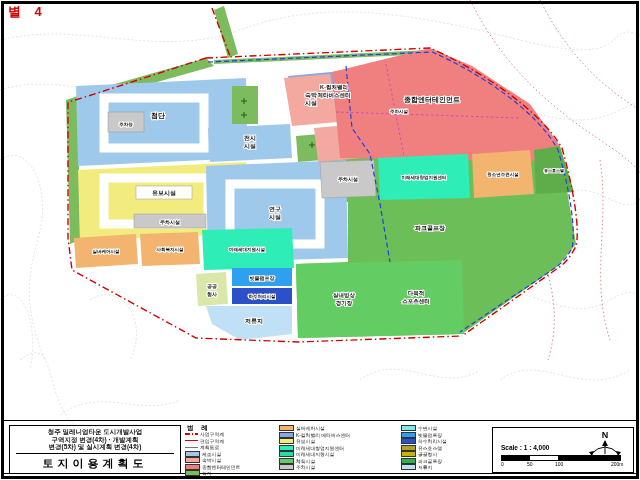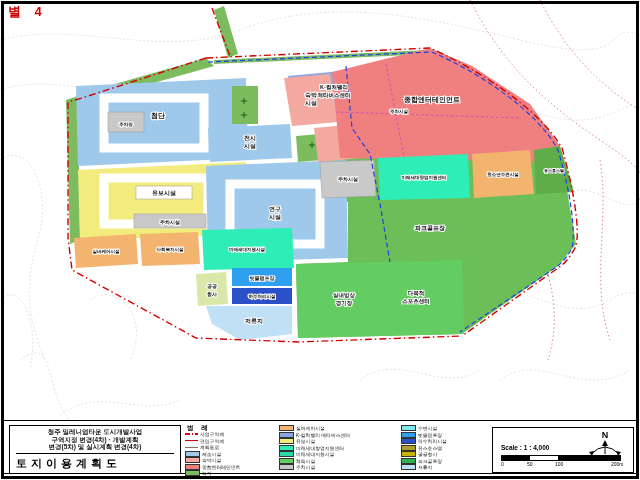"토지이용계획도" .titlebox .main { text-align: none -> center }
